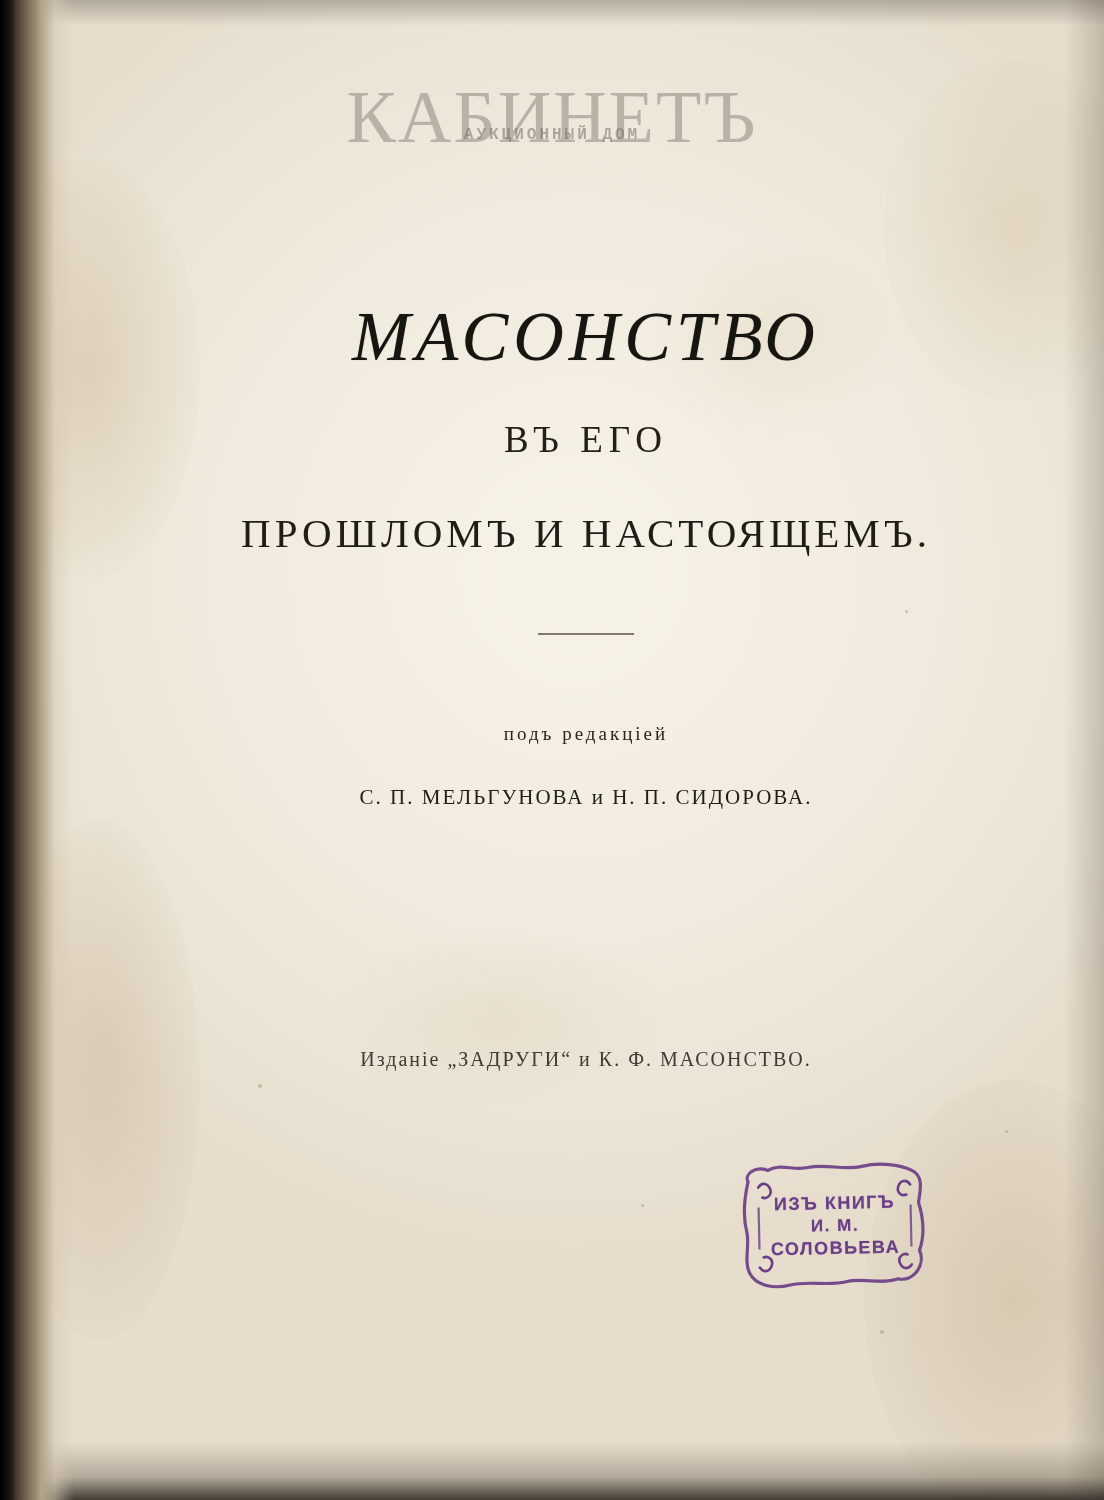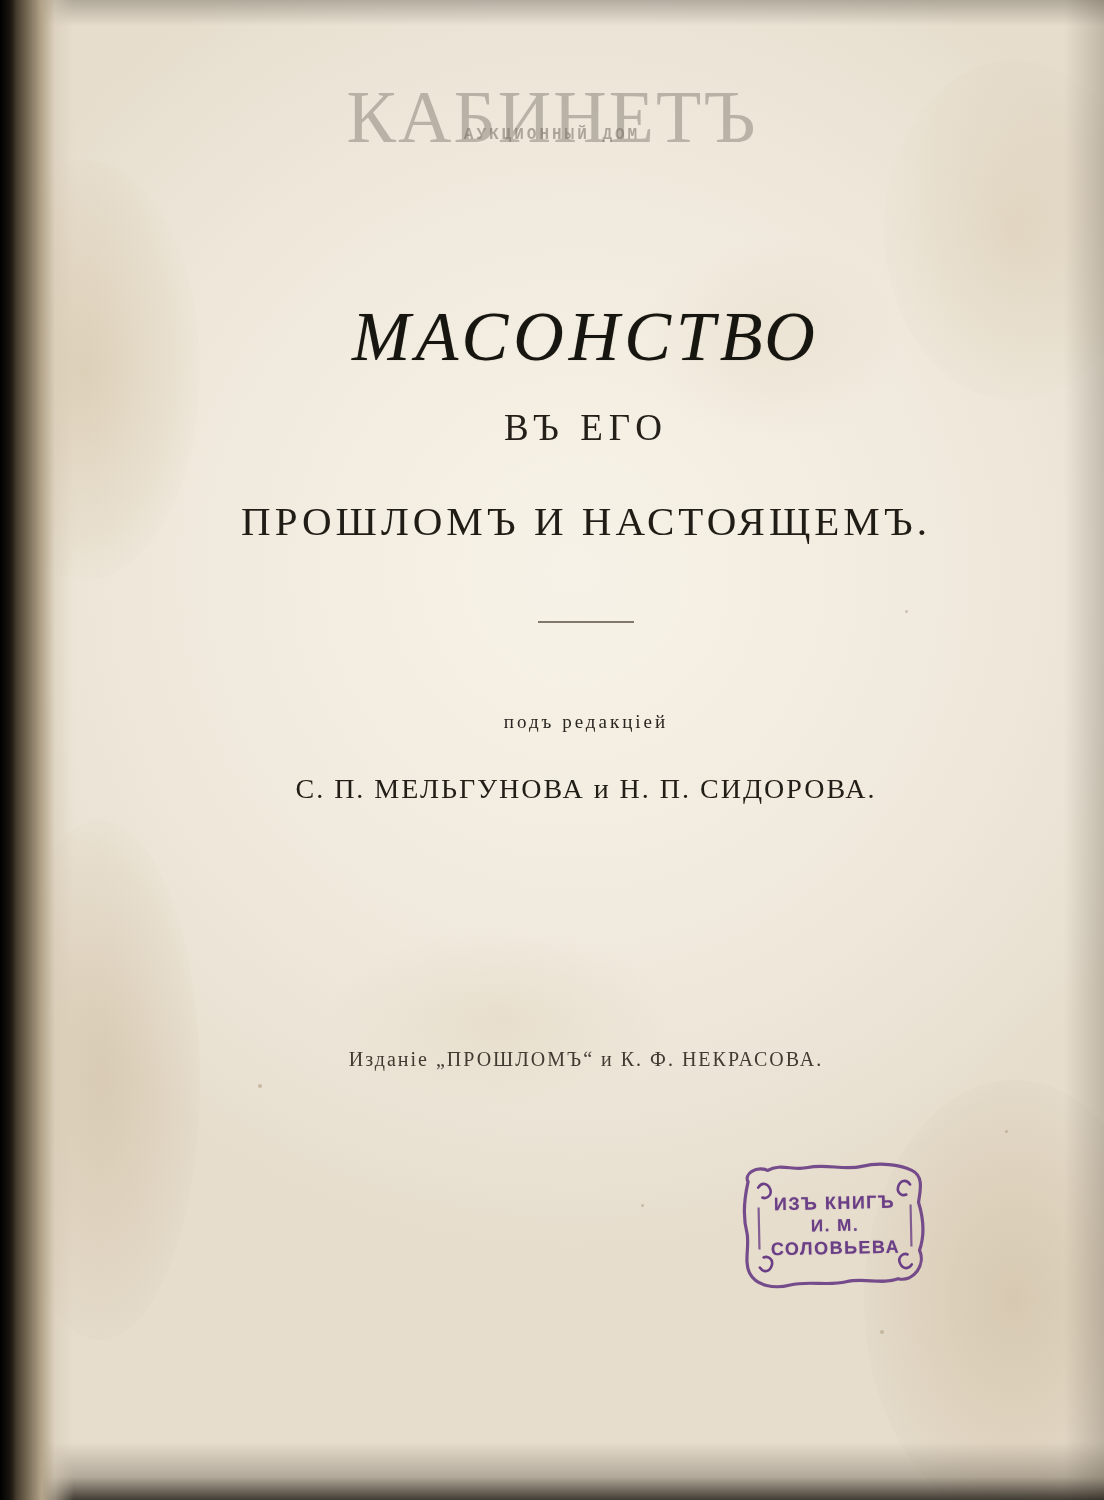"ВЪ ЕГО" .t-line2 { margin-top: 32px -> 44px }
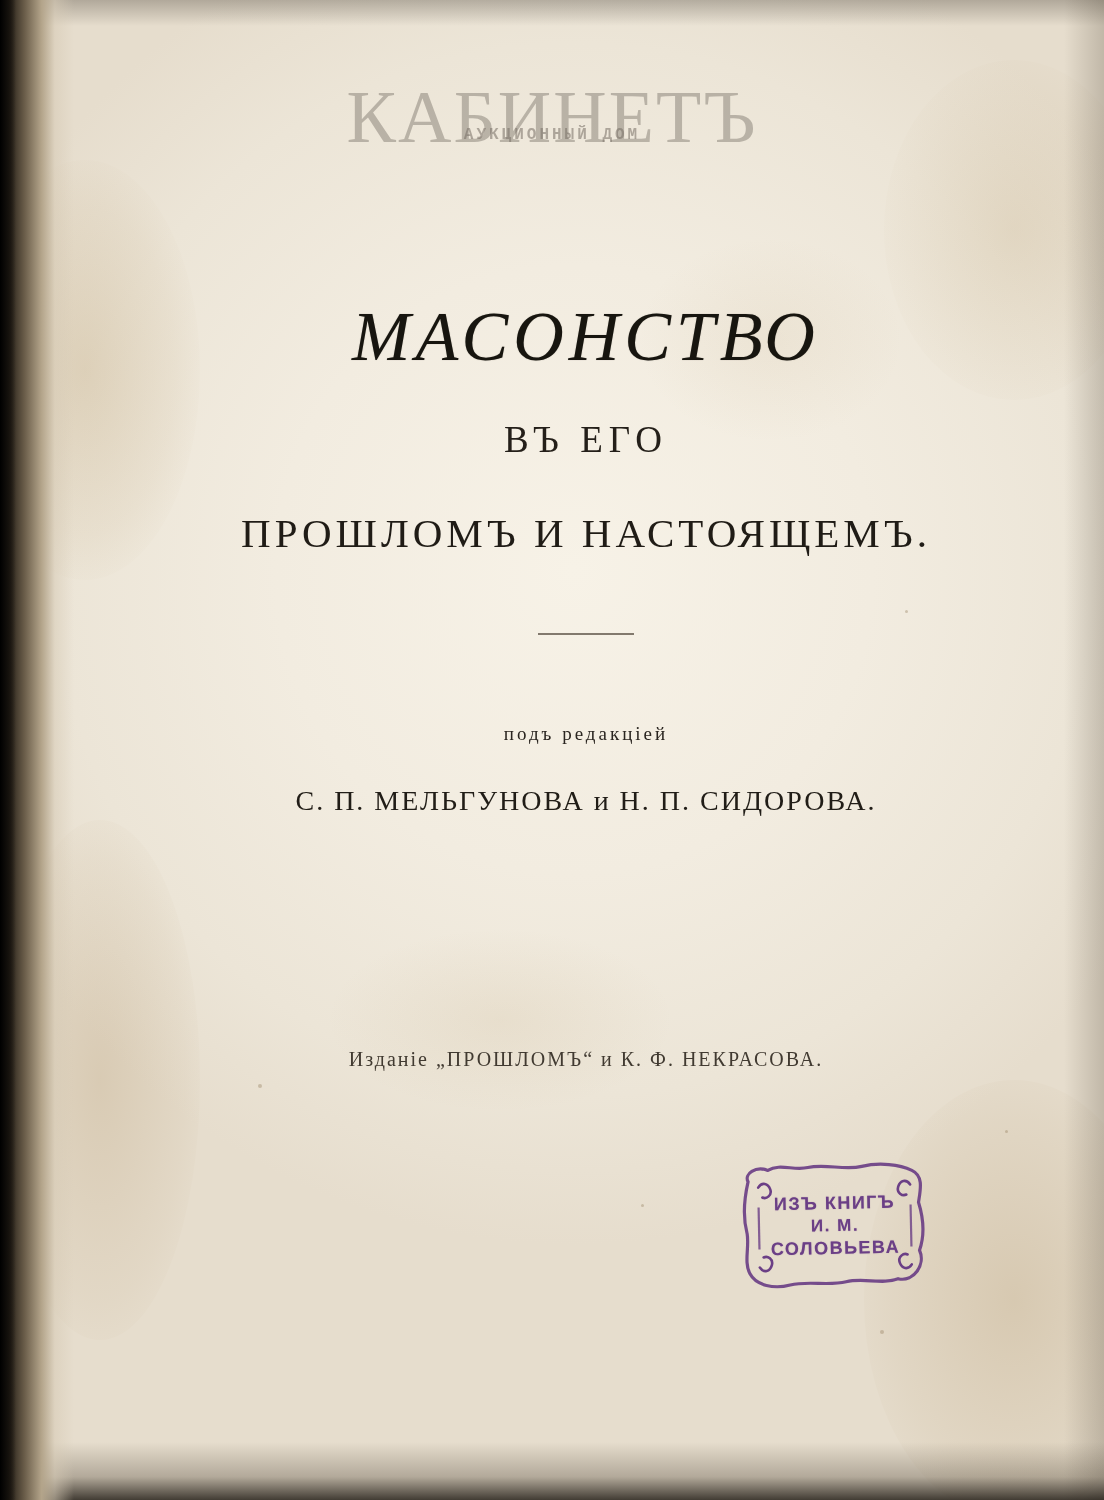"С. П. МЕЛЬГУНОВА и Н." .t-editors { font-size: 28px -> 21px }
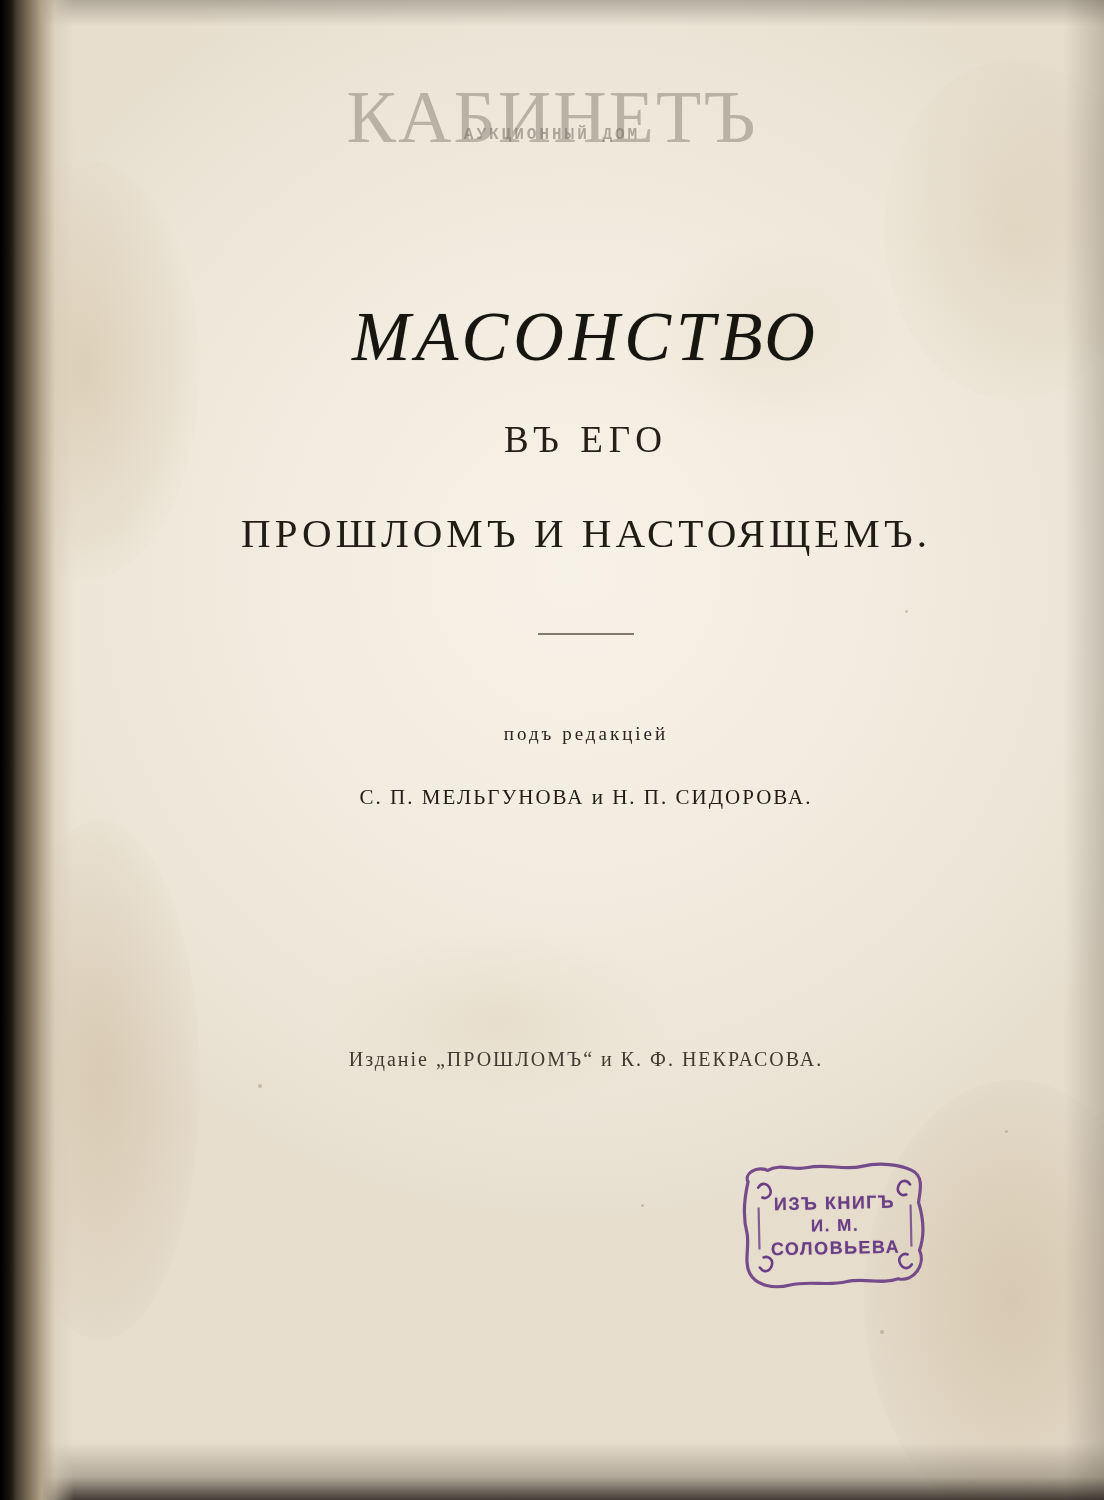"Изданіе „ПРОШЛОМЪ“ и К. Ф." div.t-publisher { text: ПРОШЛОМЪ“ и К. Ф. НЕКРАСОВА -> ЗАДРУГИ“ и К. Ф. МАСОНСТВО }
